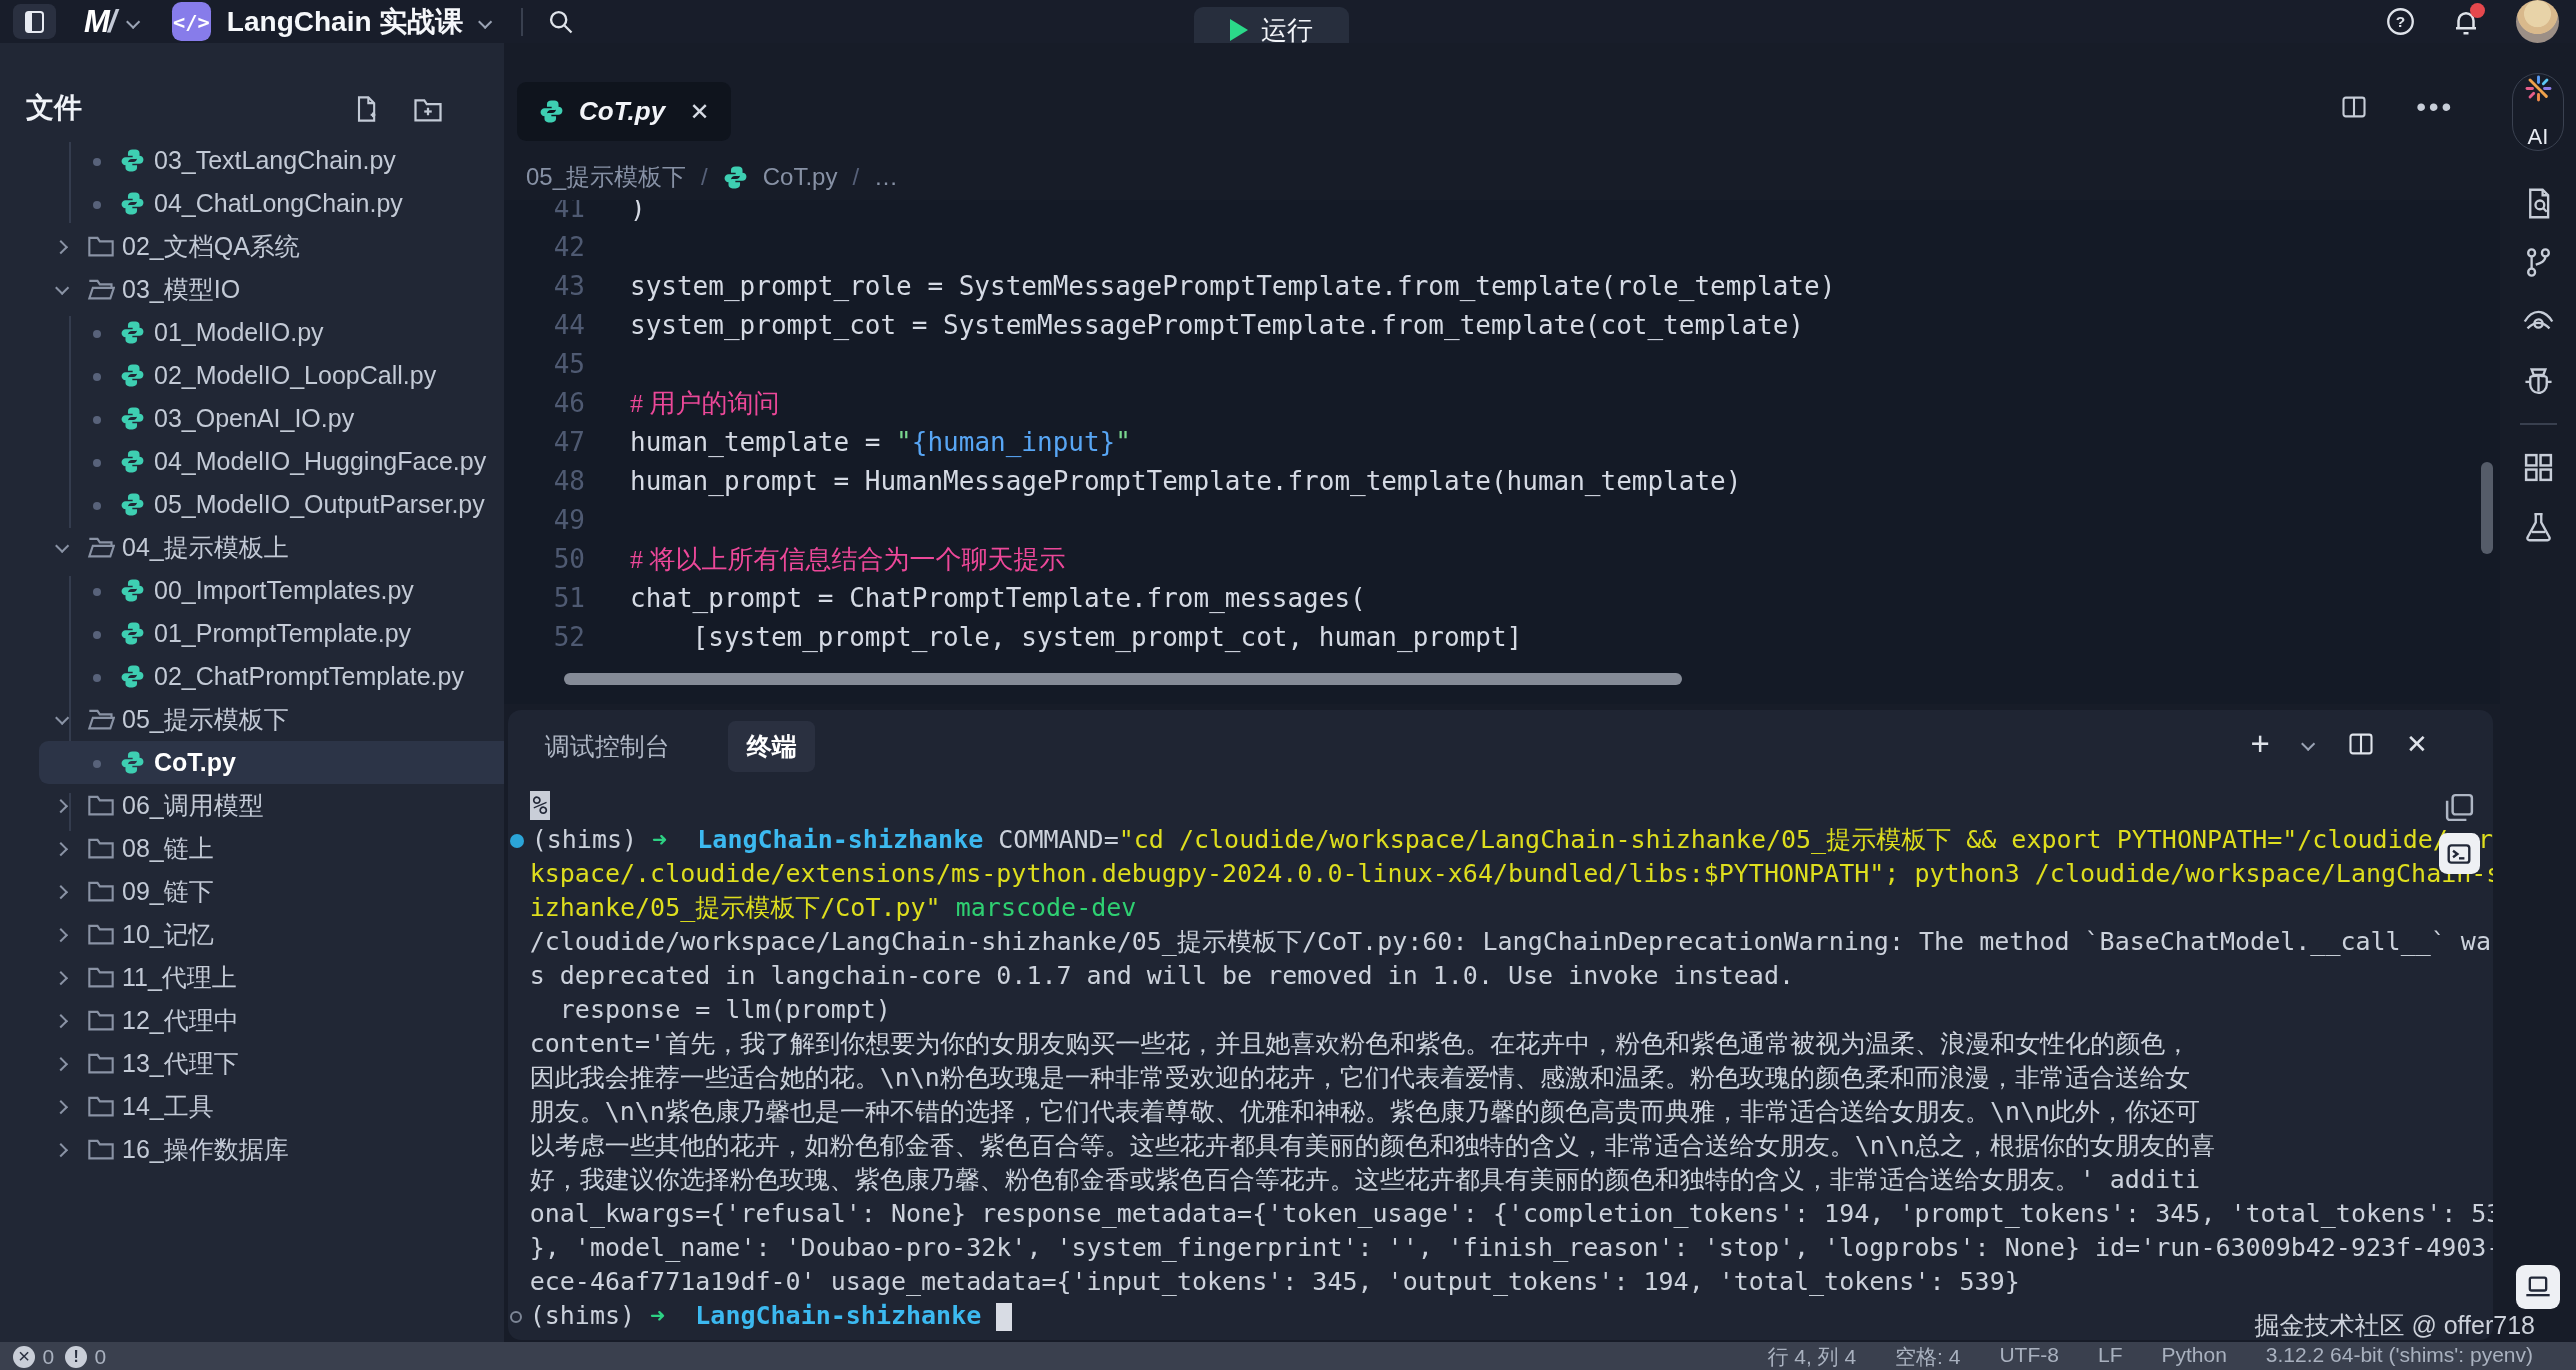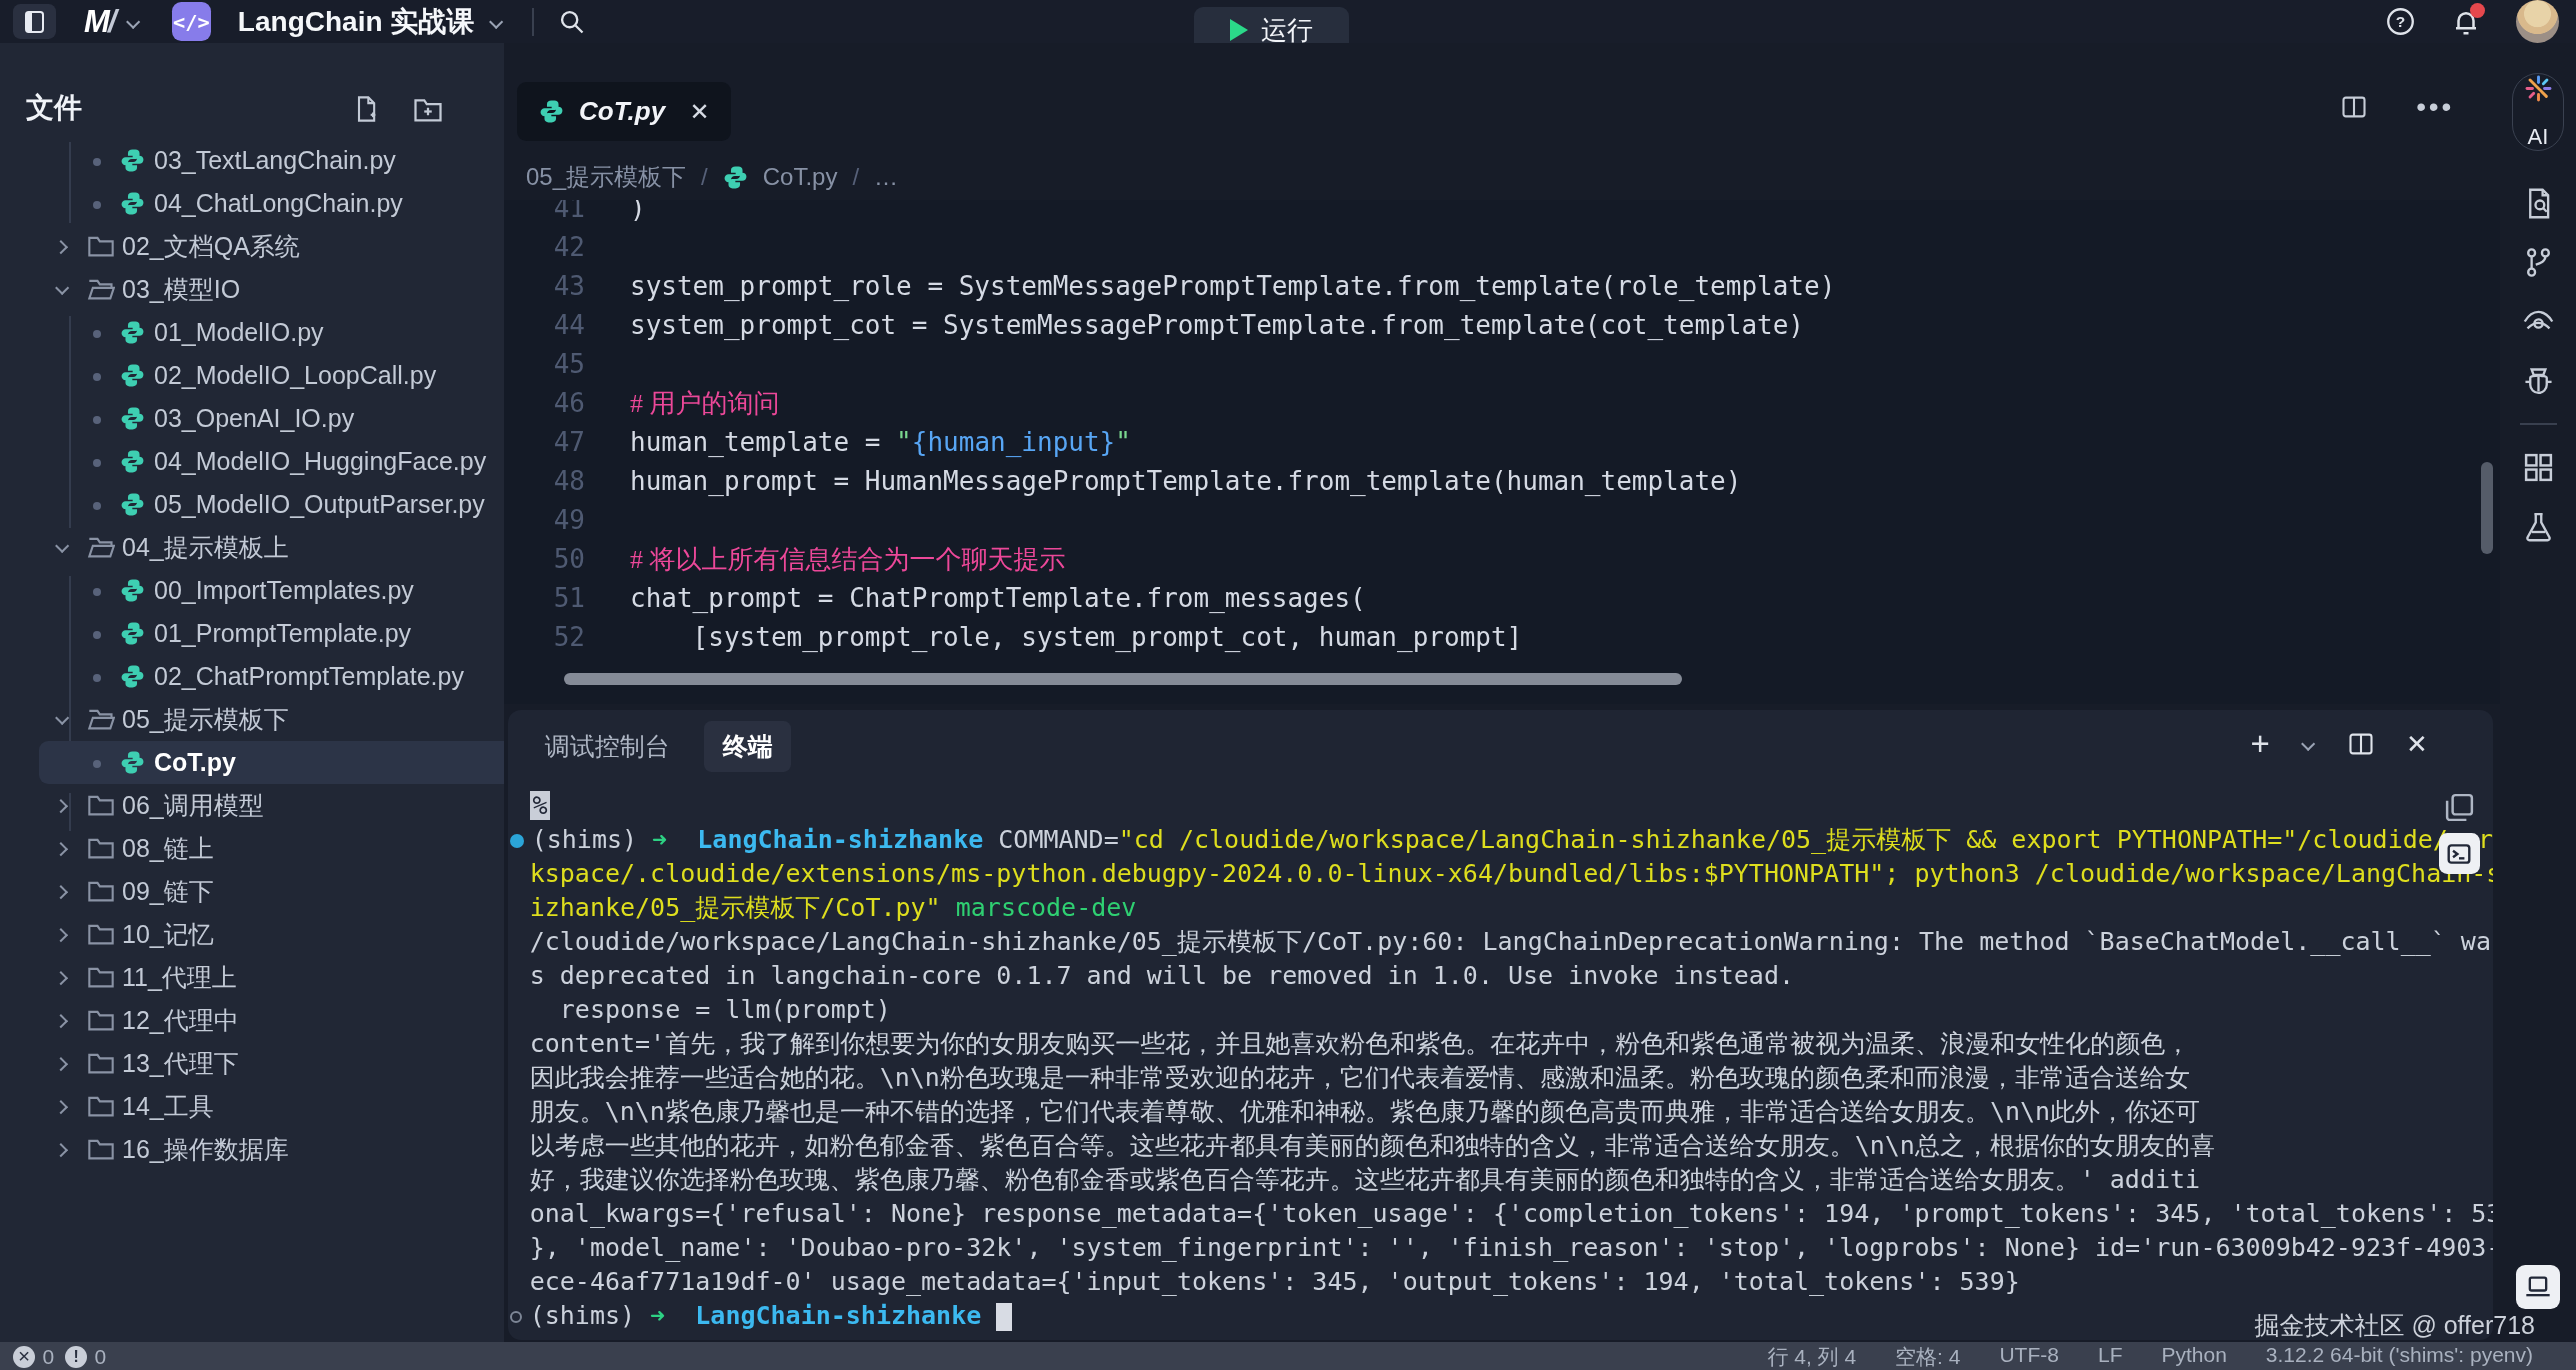"LangChain 实战课" .proj-name { margin-left: 27px -> 16px }
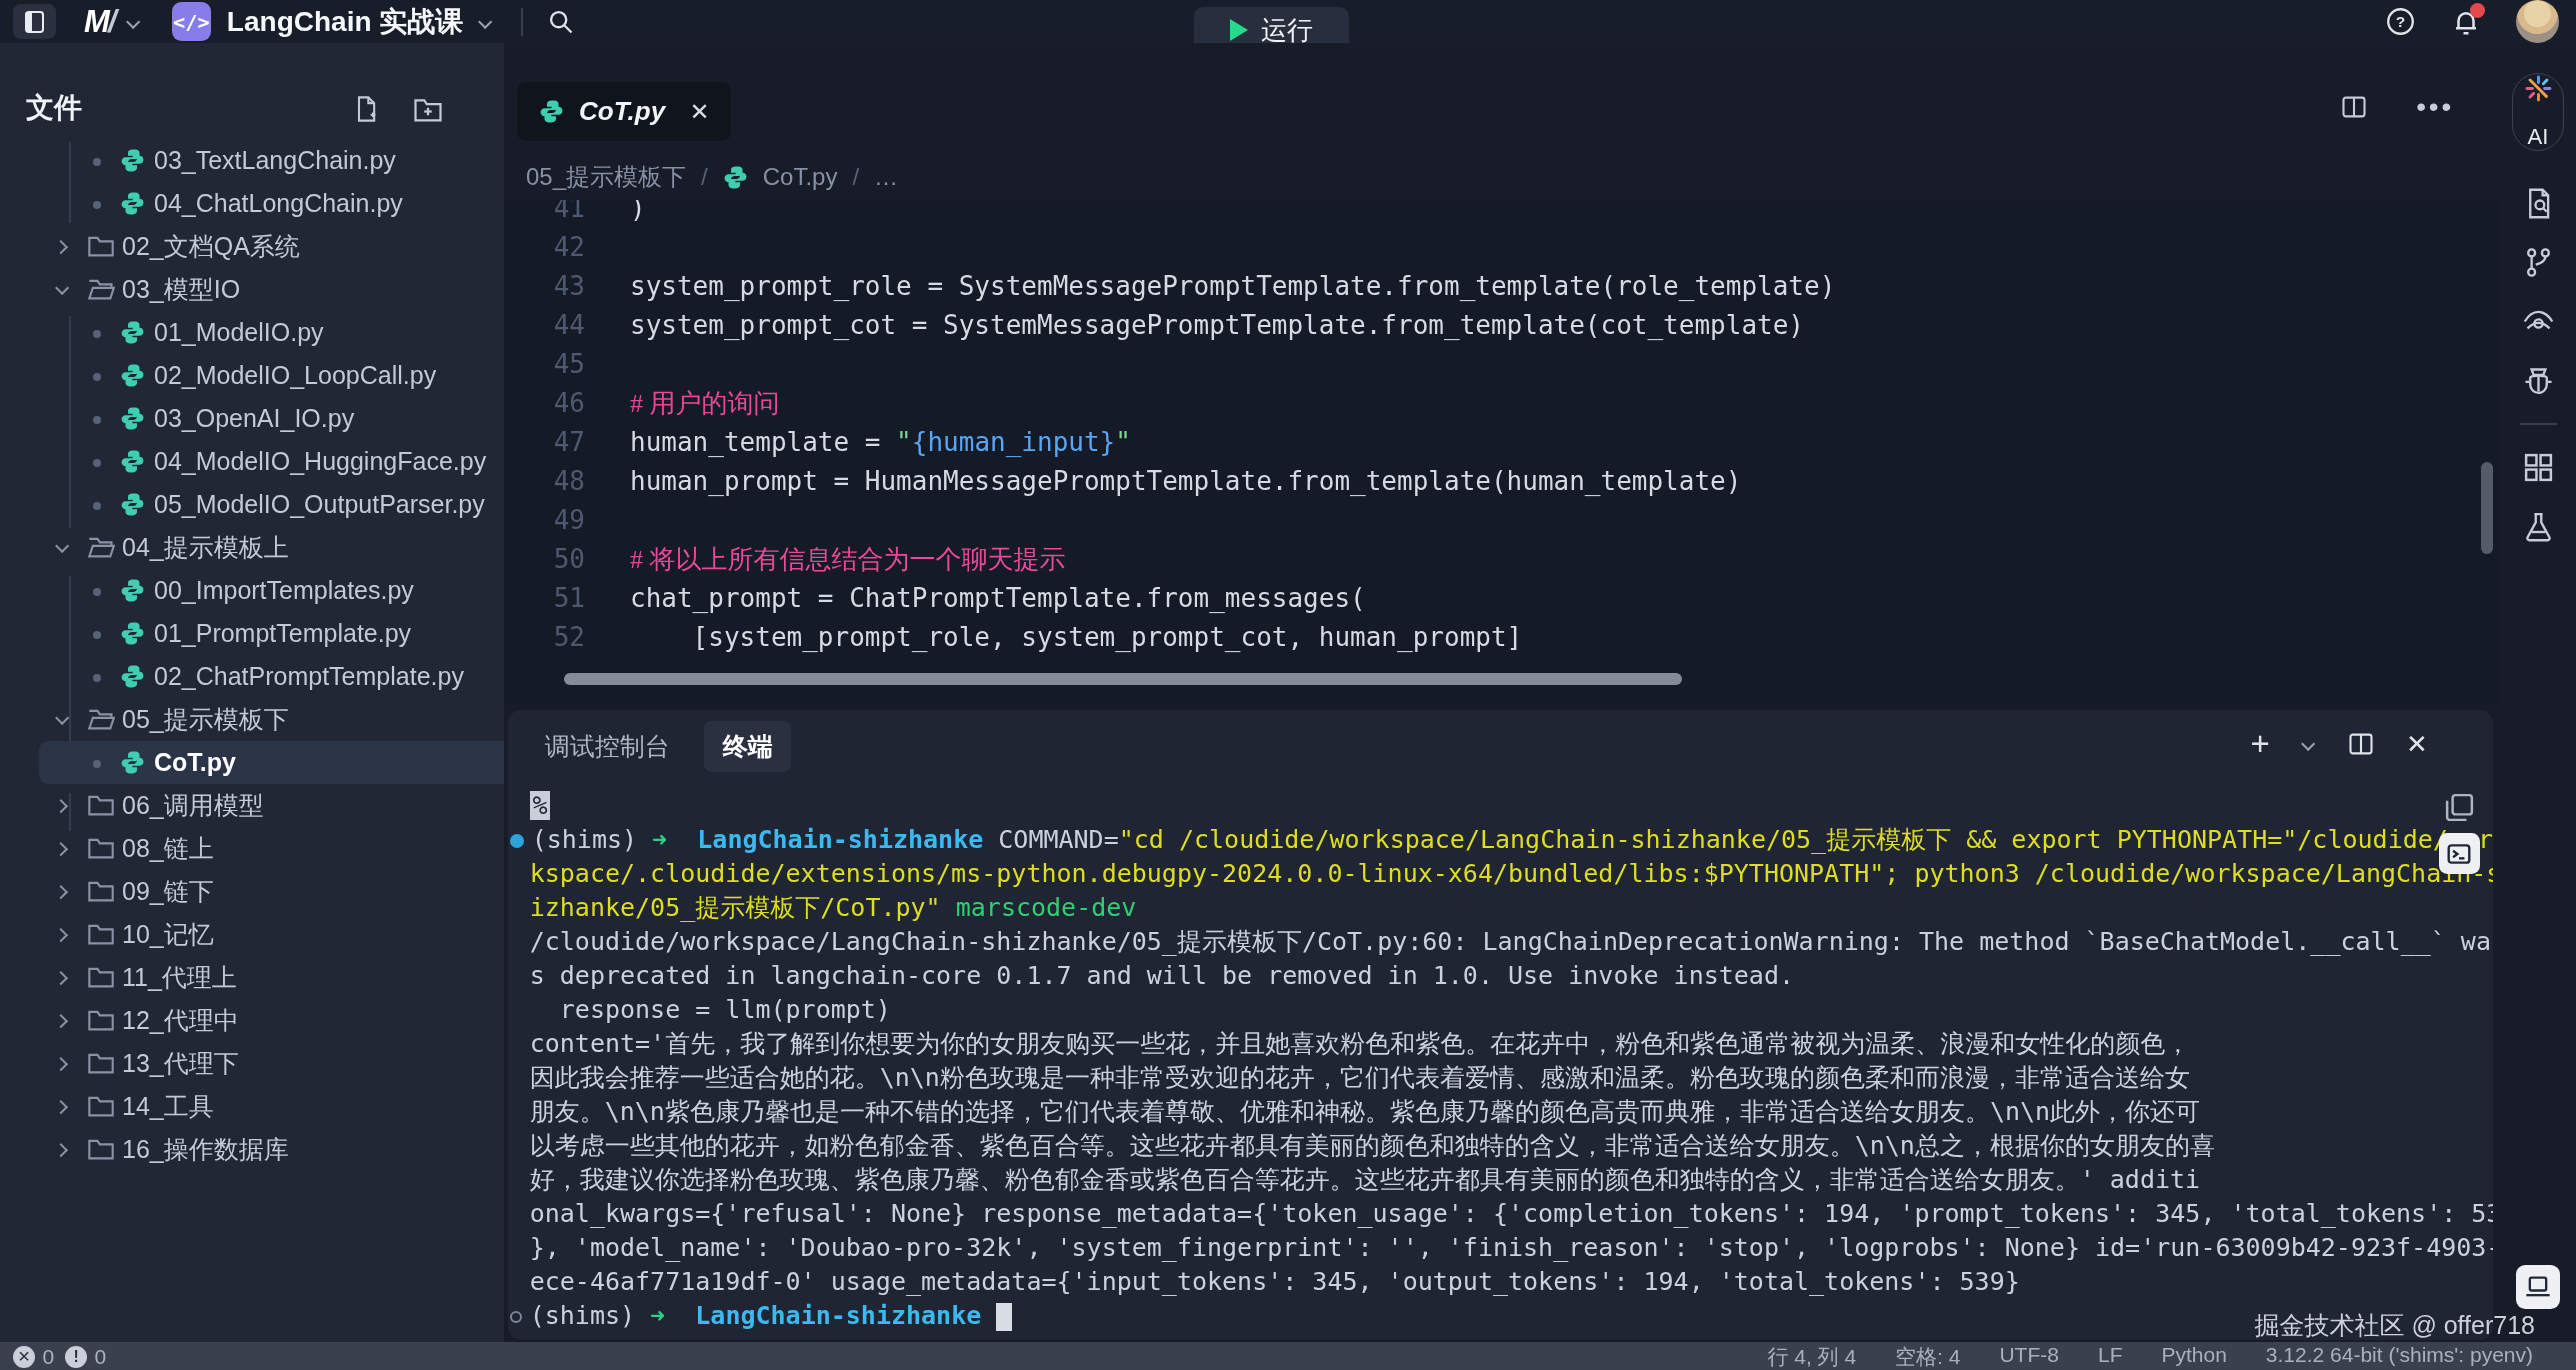"调试控制台" .p-tabs { gap: 16px -> 40px }
